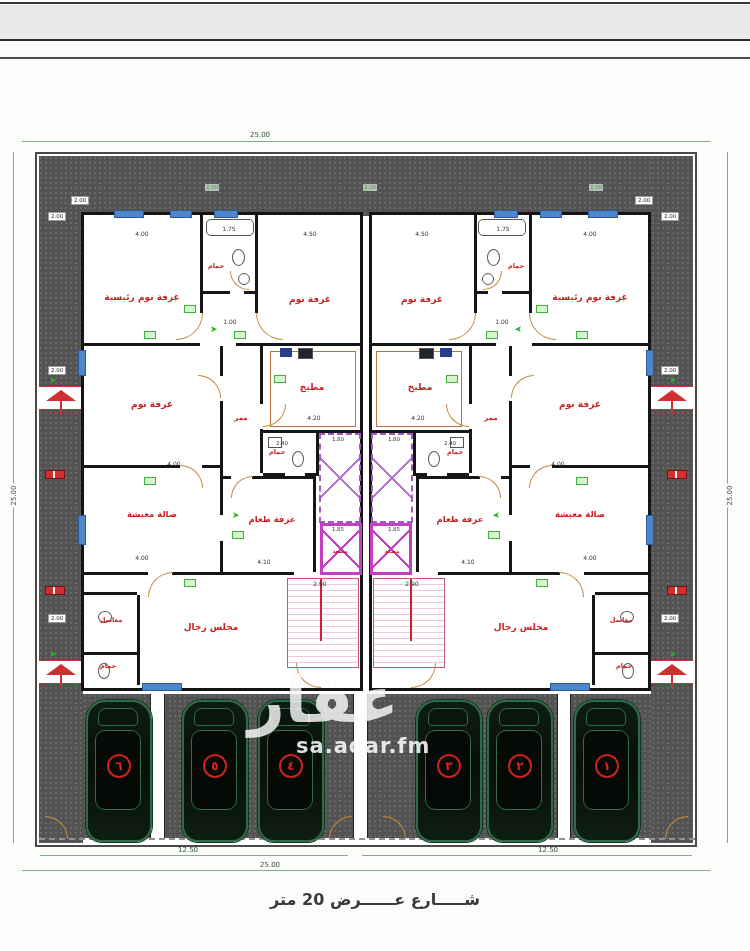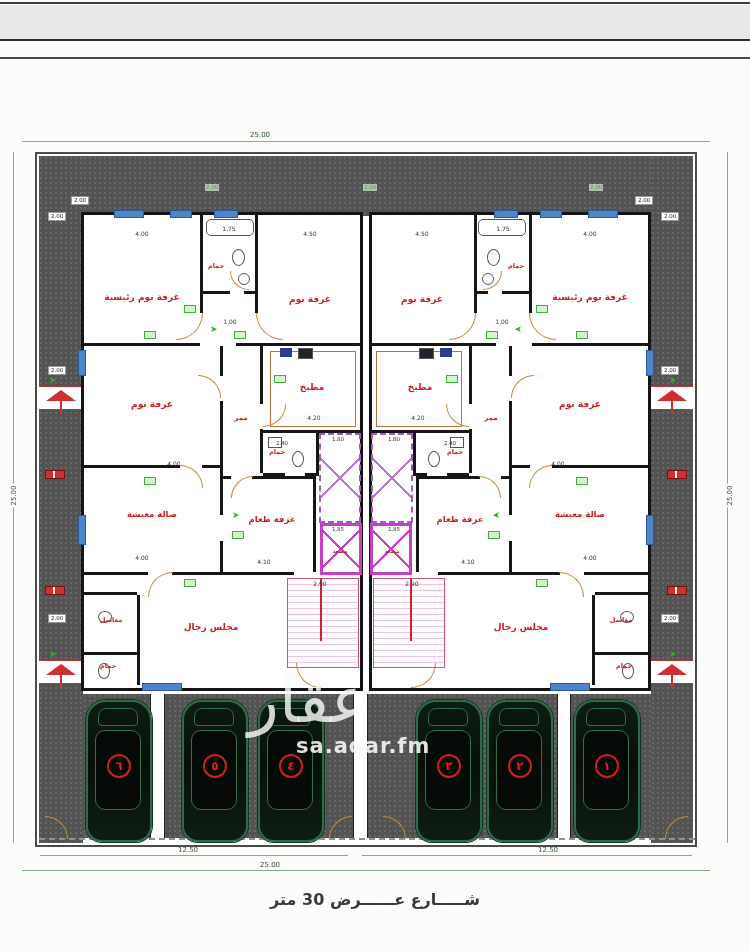"عقار" .wm1 { font-weight: normal -> bold }
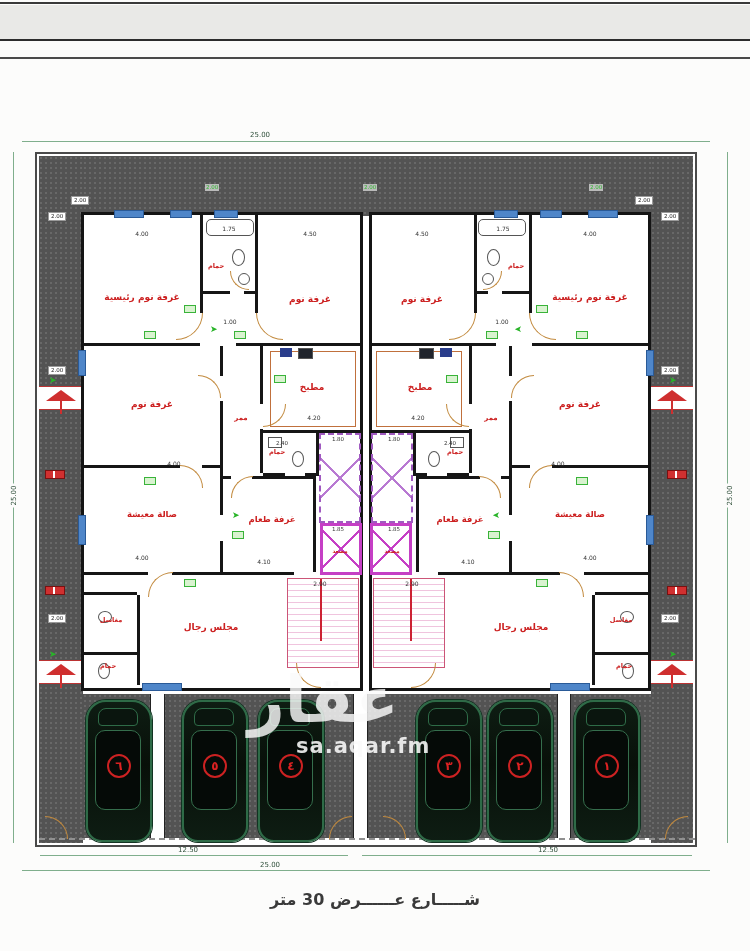"شـــــارع عــــــرض 30 متر" b.abs { text: 30 -> 20 }
